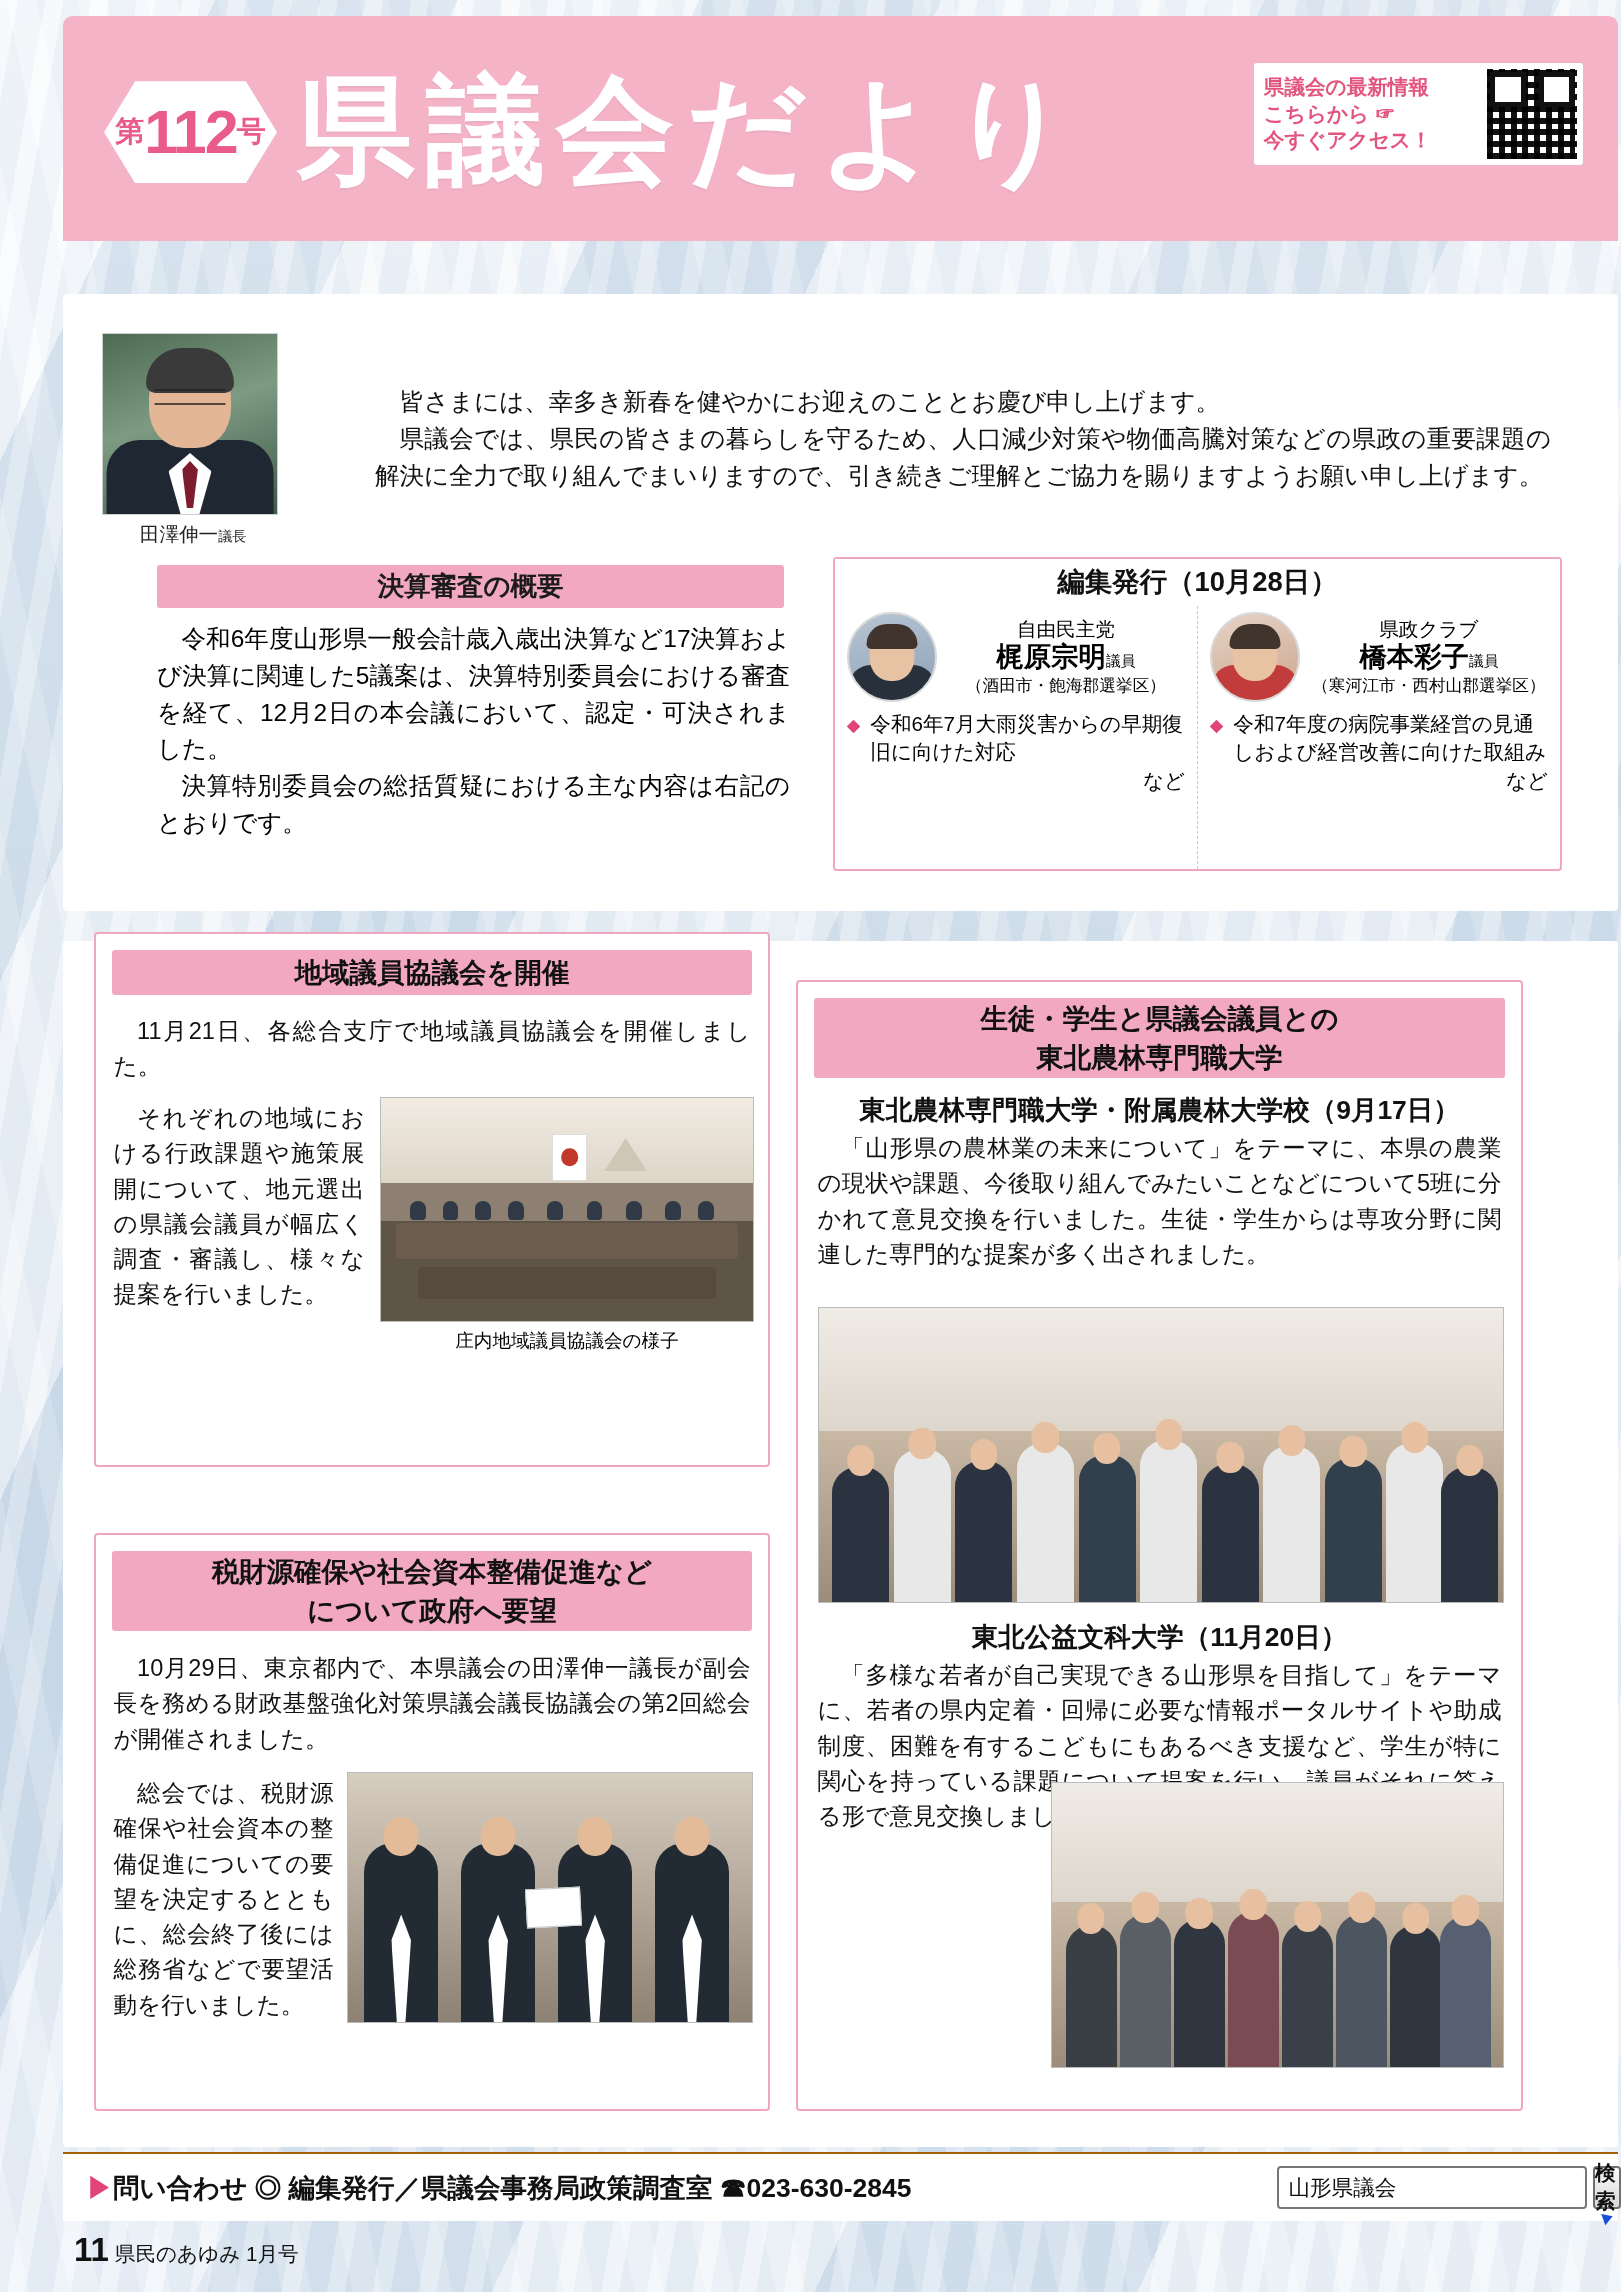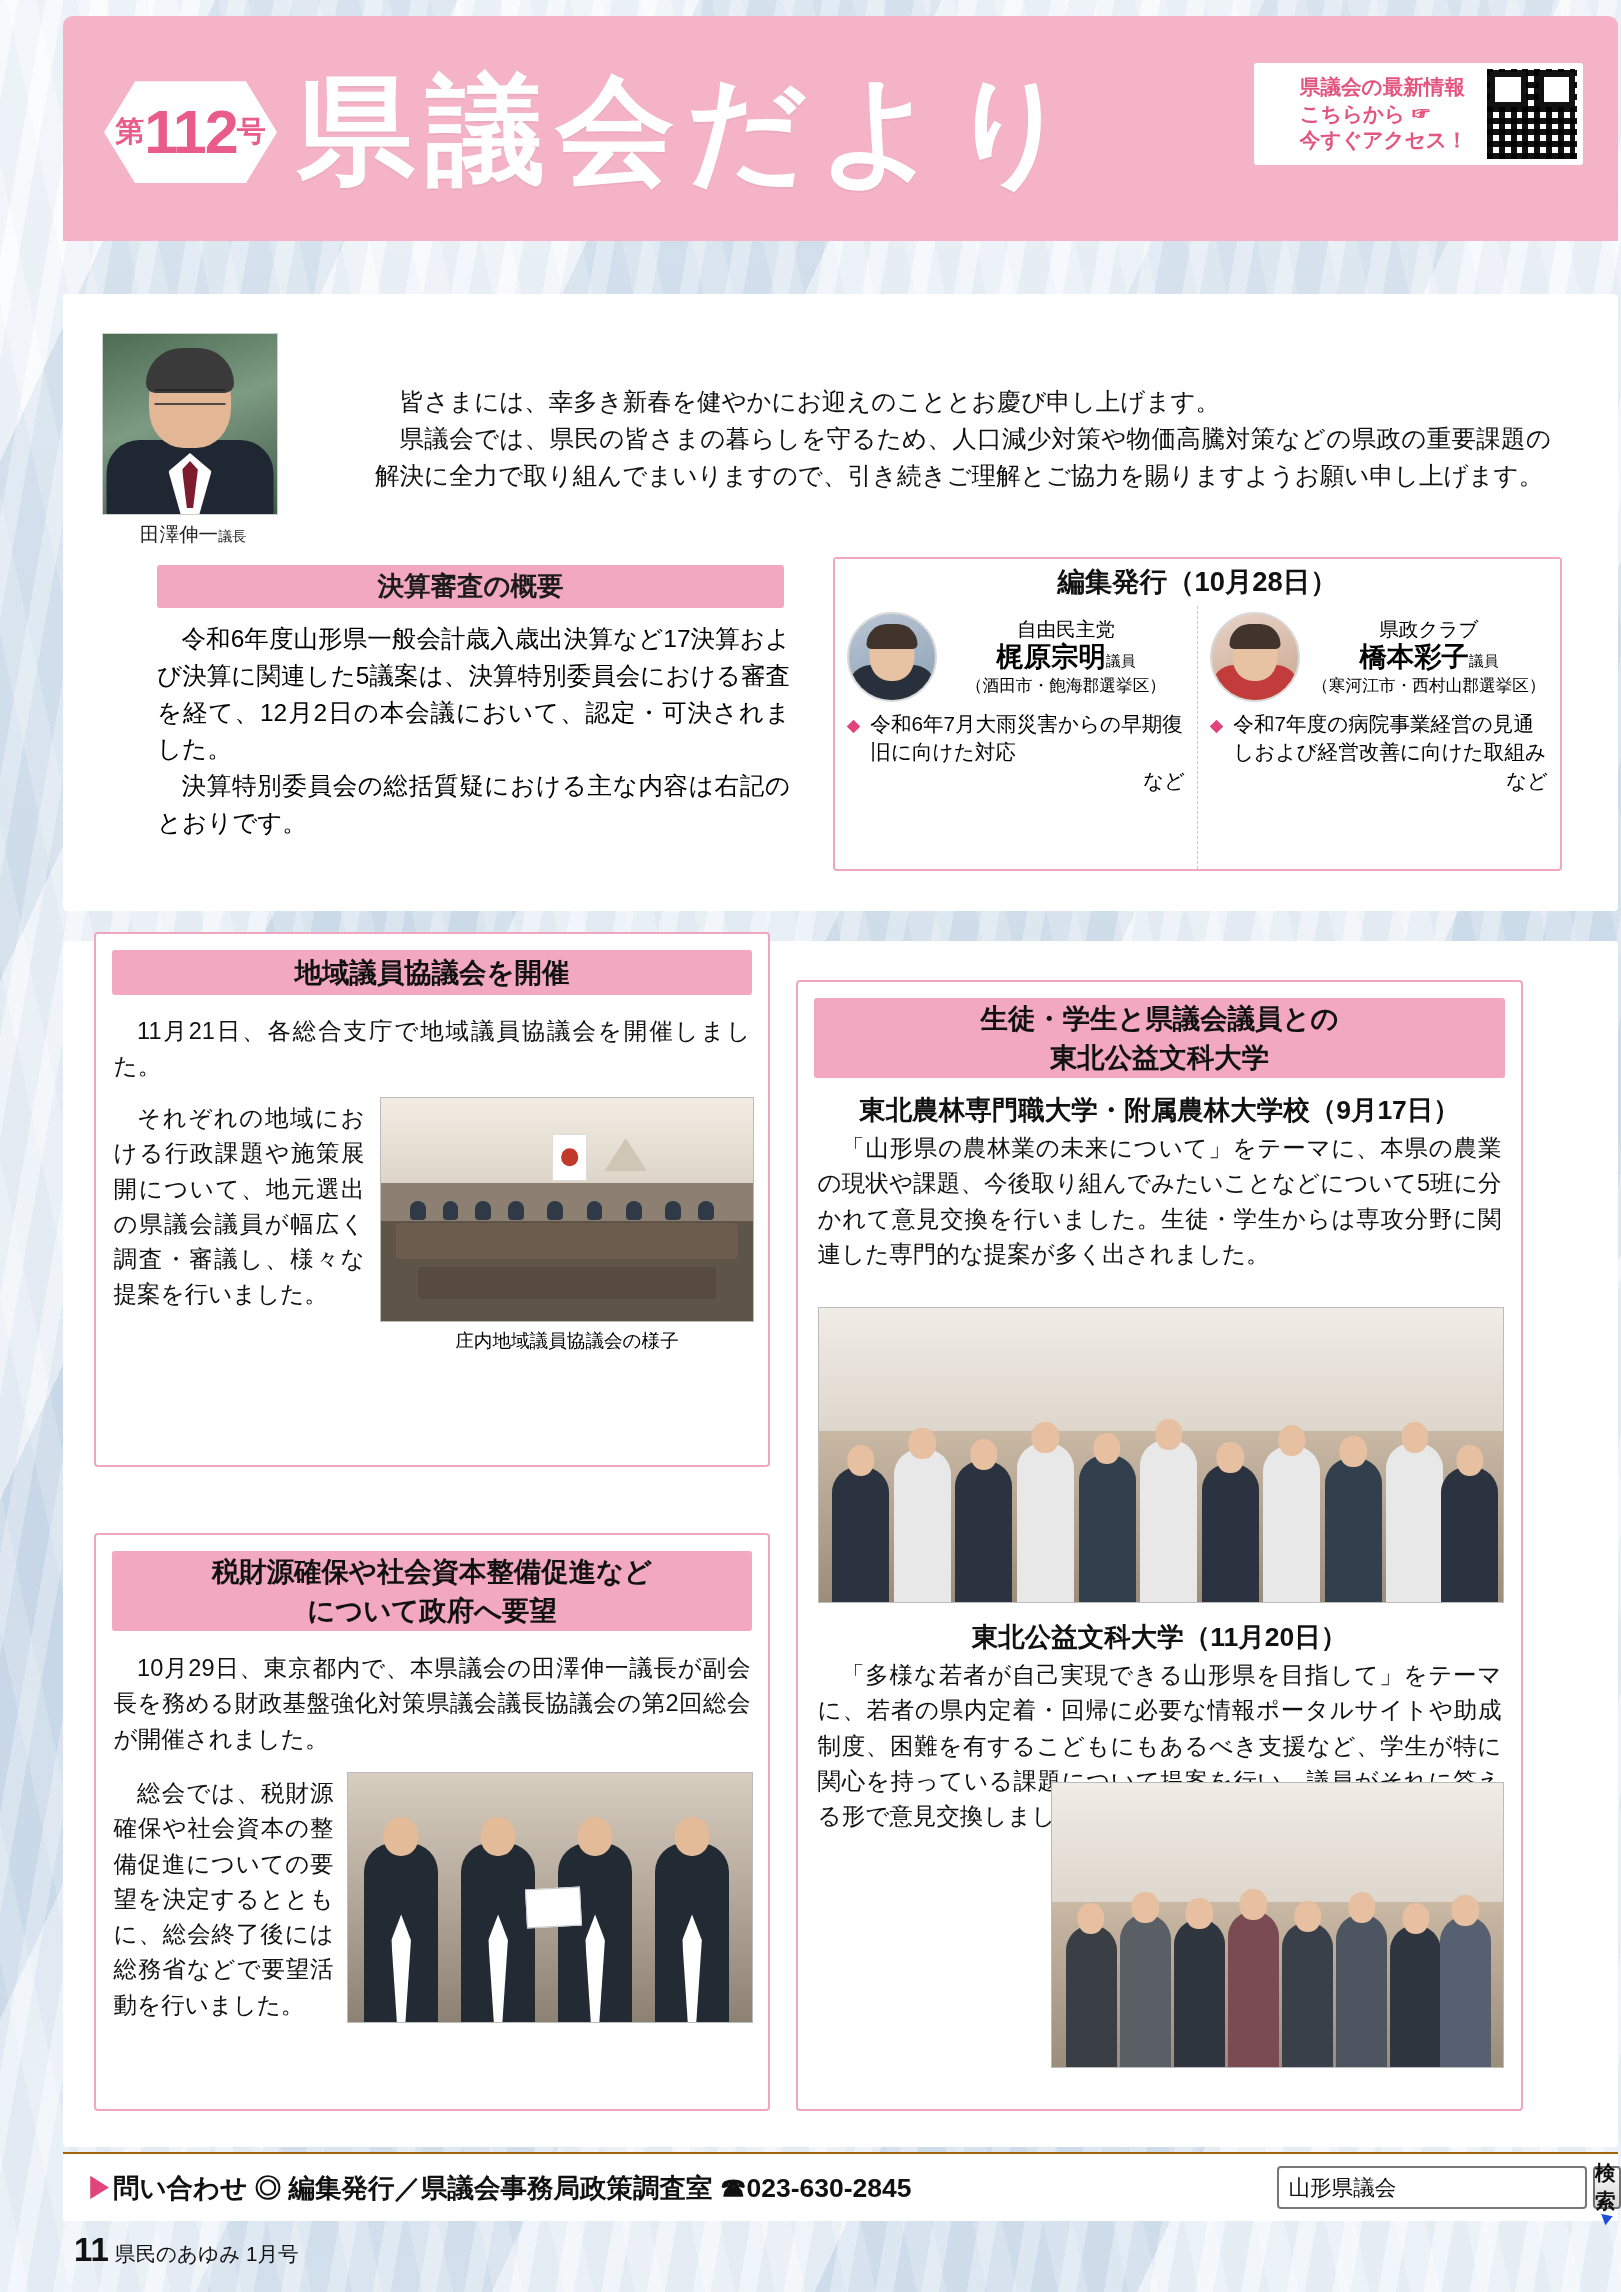"県議会の最新情報" .qr-text { margin-left: 36px -> none }
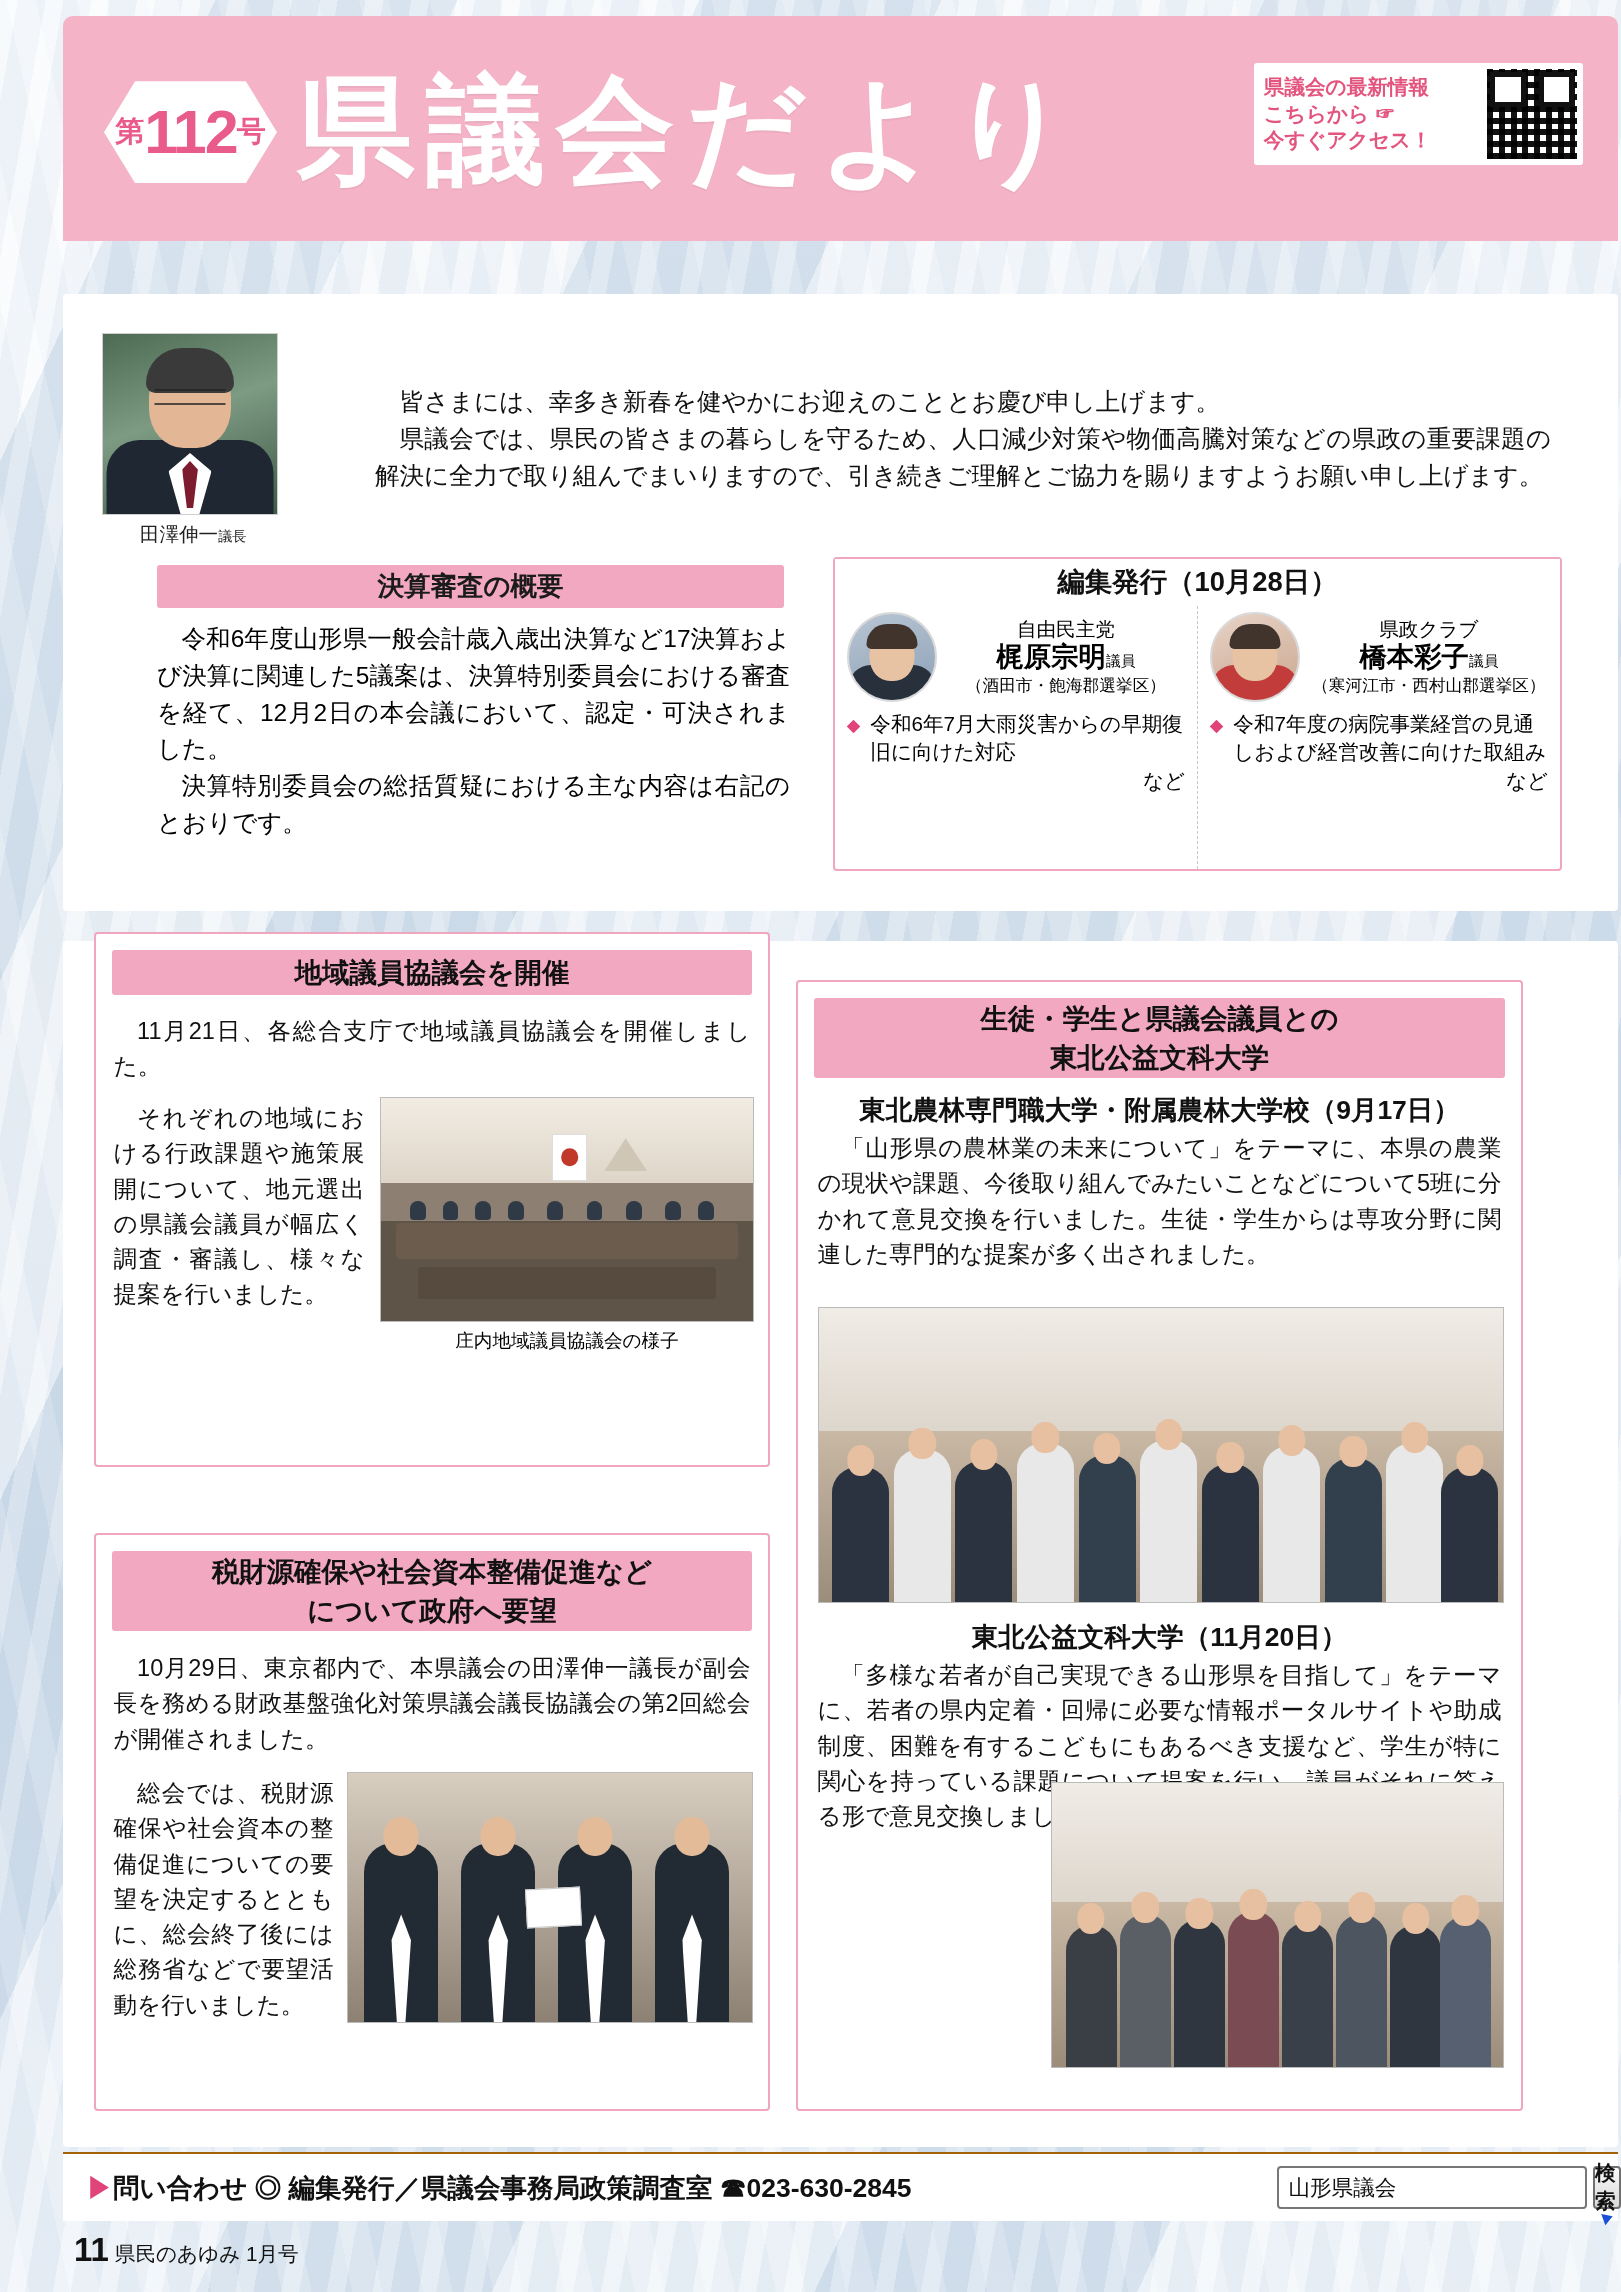"東北公益文科大学" div { text: 公益文科 -> 農林専門職 }
